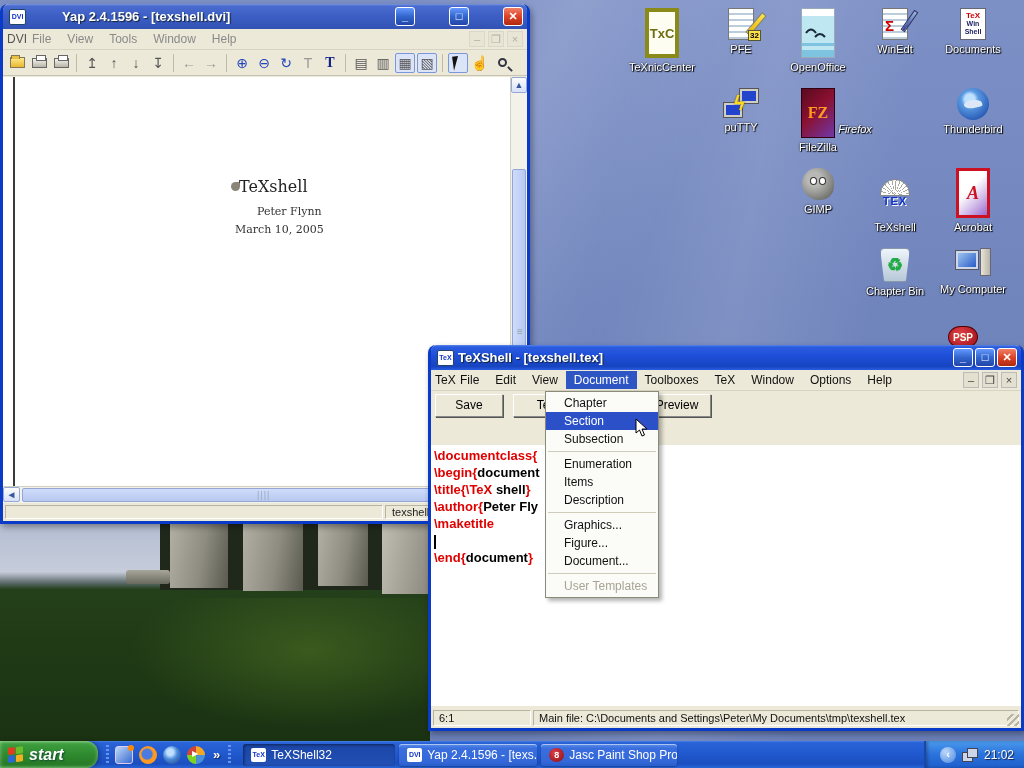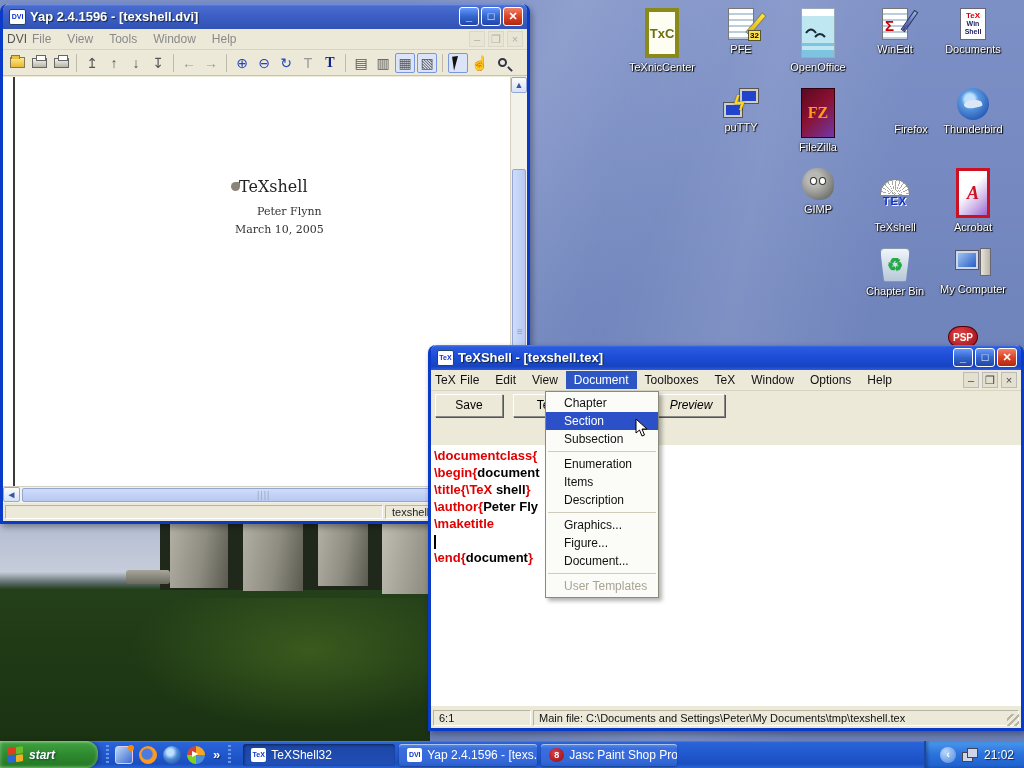"Yap 2.4.1596 - [texshell.dvi]" .titlebar.dimmed { gap: none -> 32px }
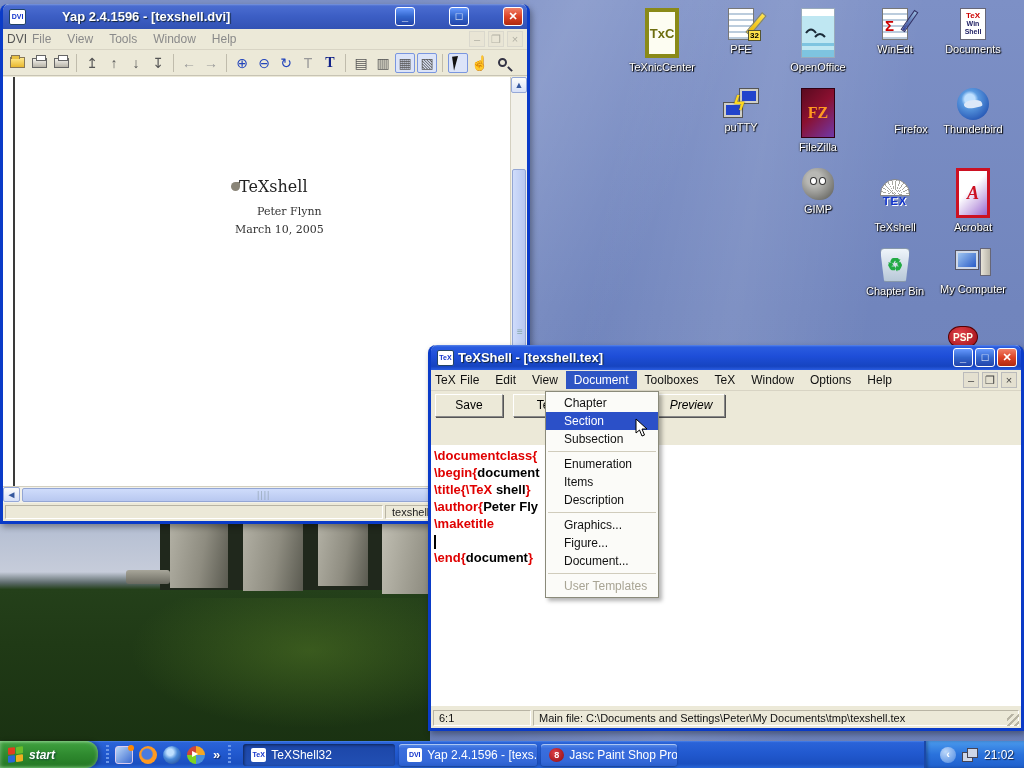"Firefox" div.desk-icon { font-style: none -> italic; left: 872px -> 816px }
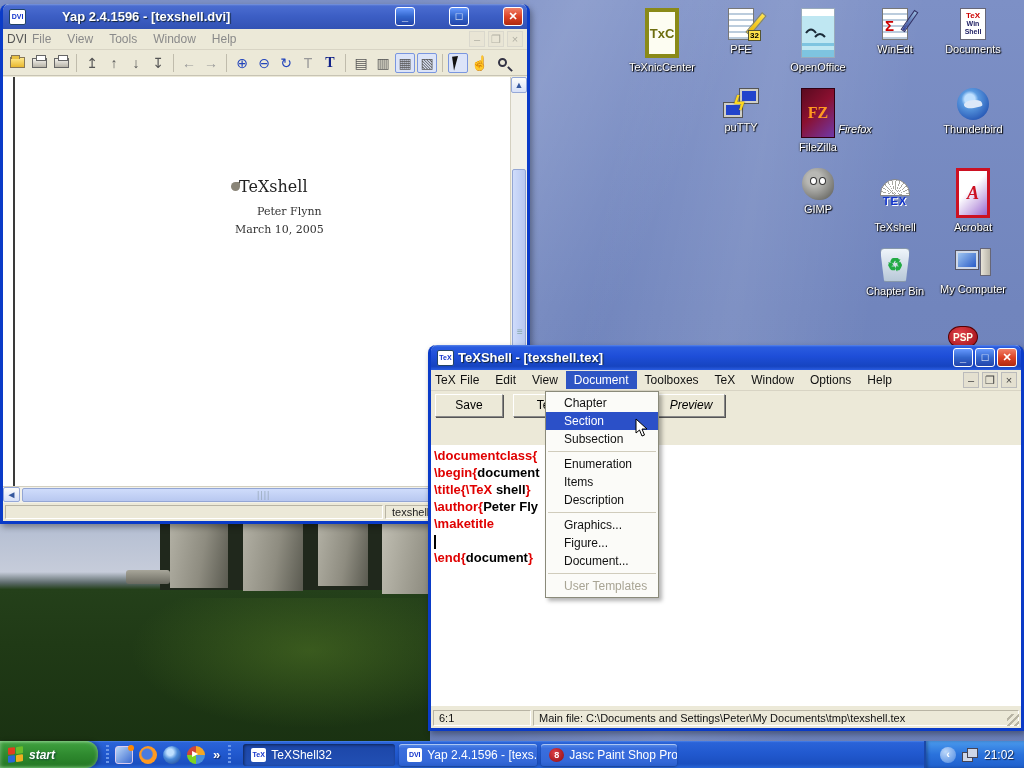"Preview" span.ts-btn { font-style: italic -> none; margin-left: 66px -> 52px }
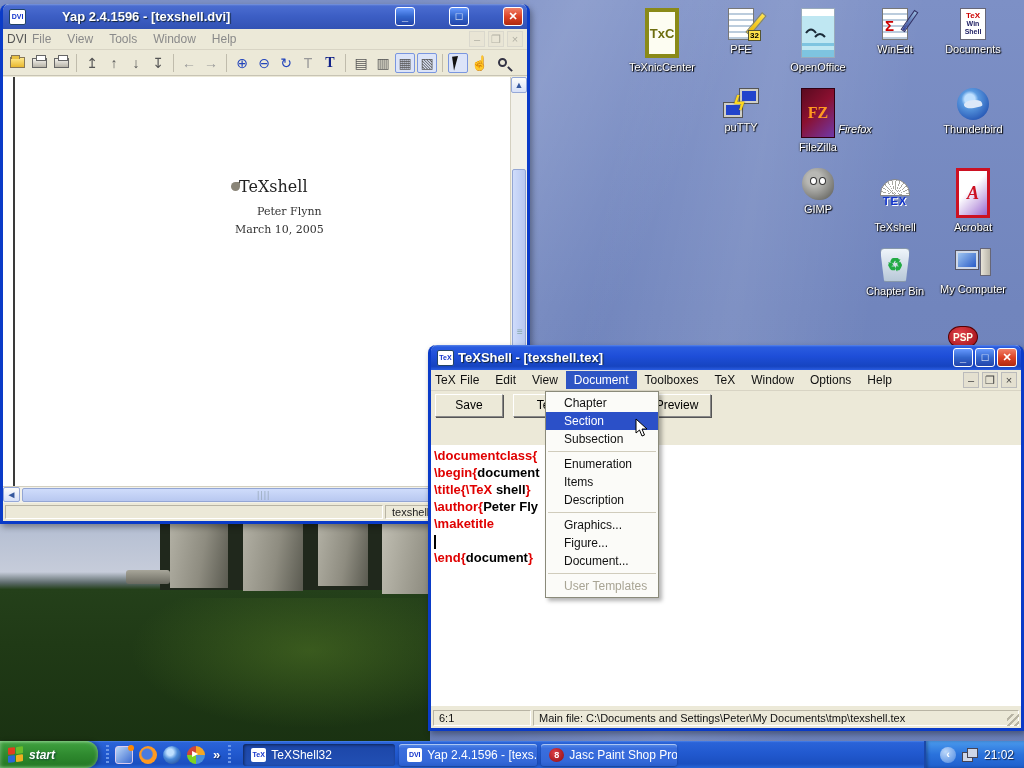"start" #startbtn .s-label { font-size: 12px -> 16px }
